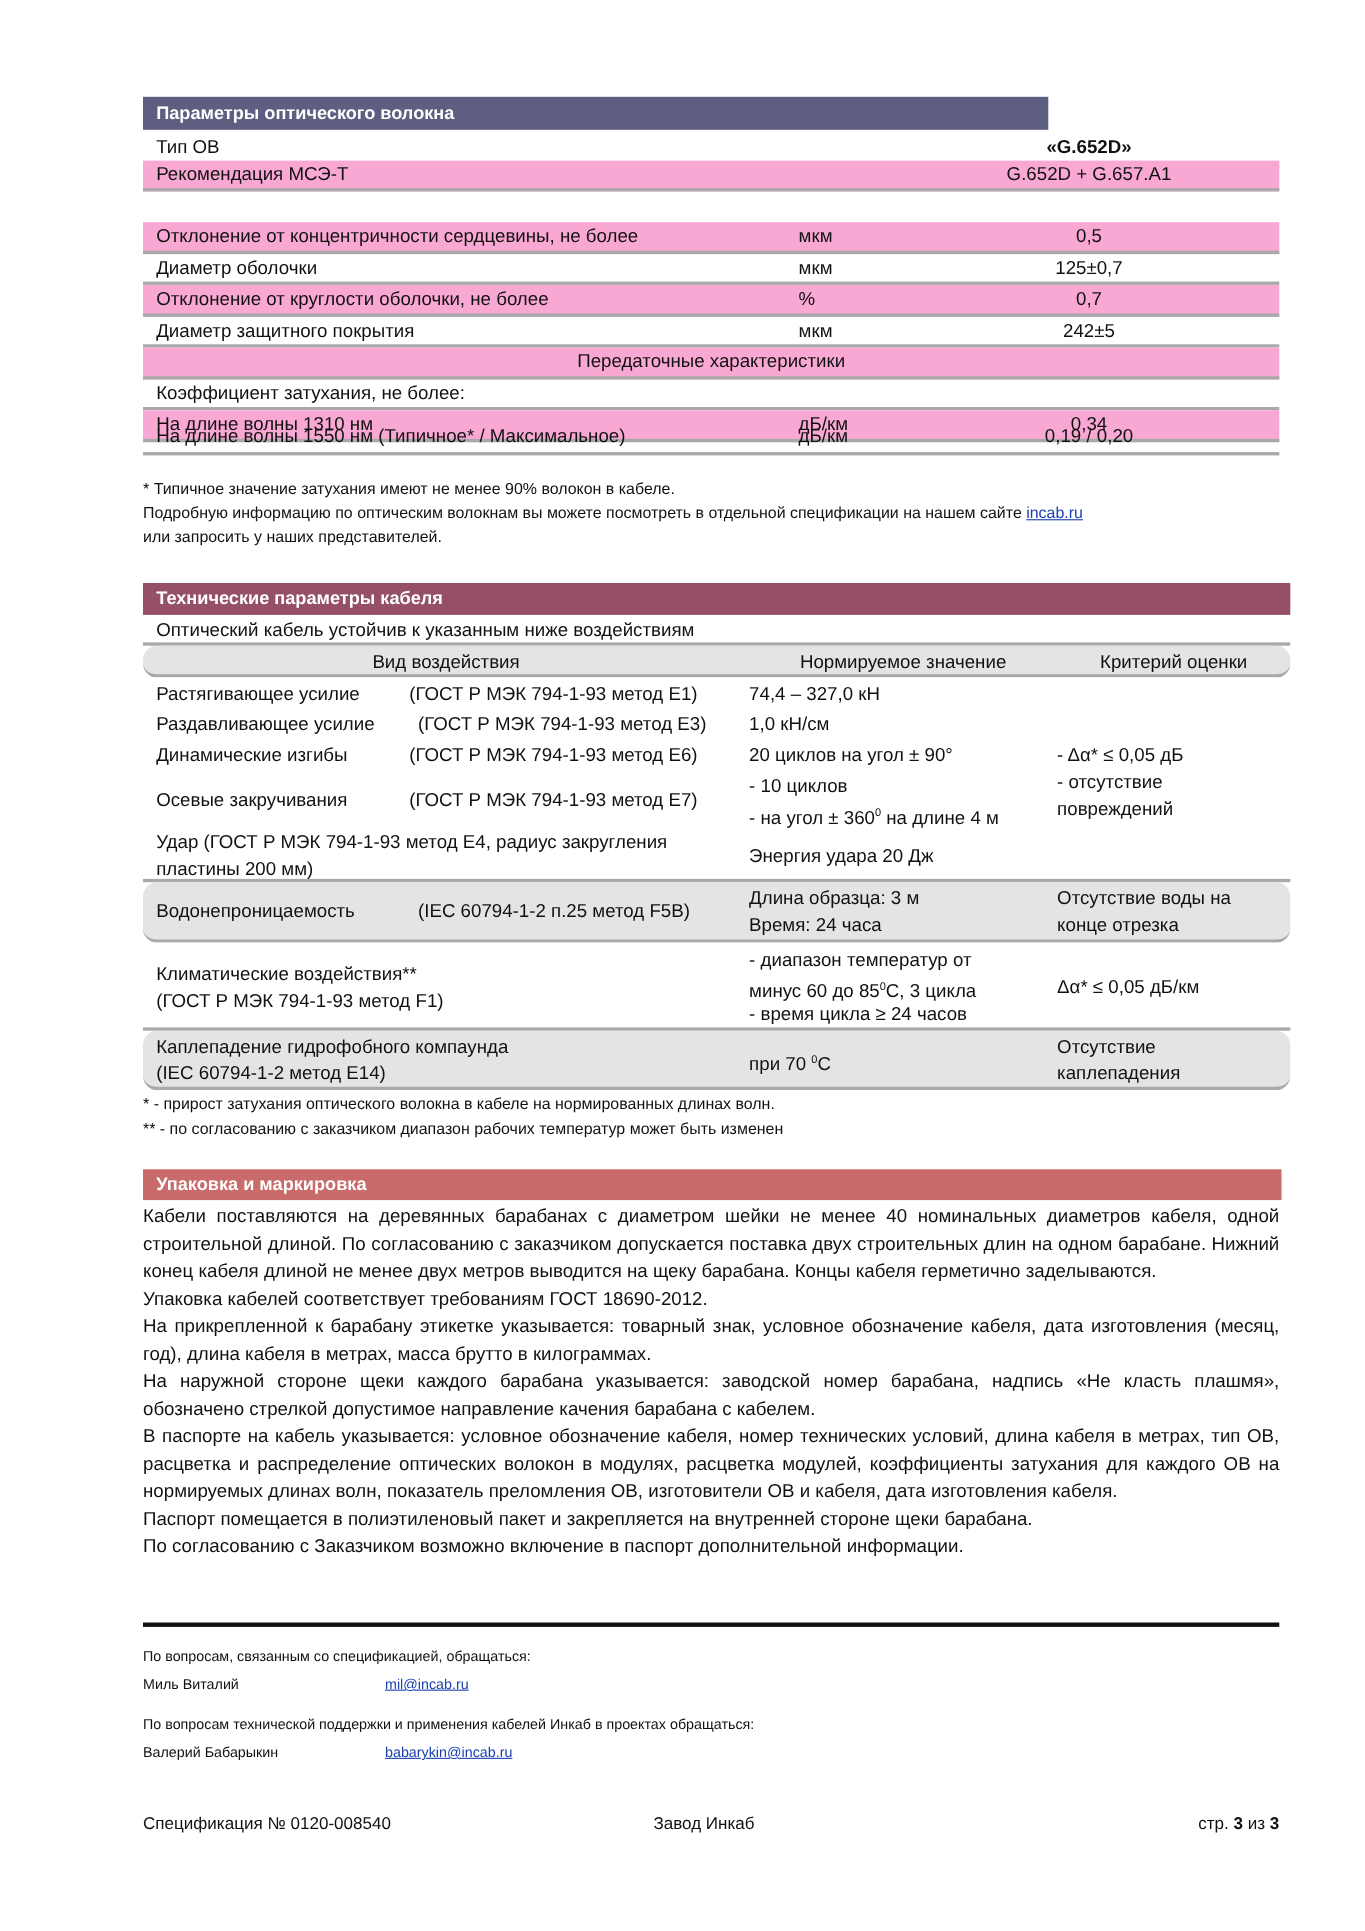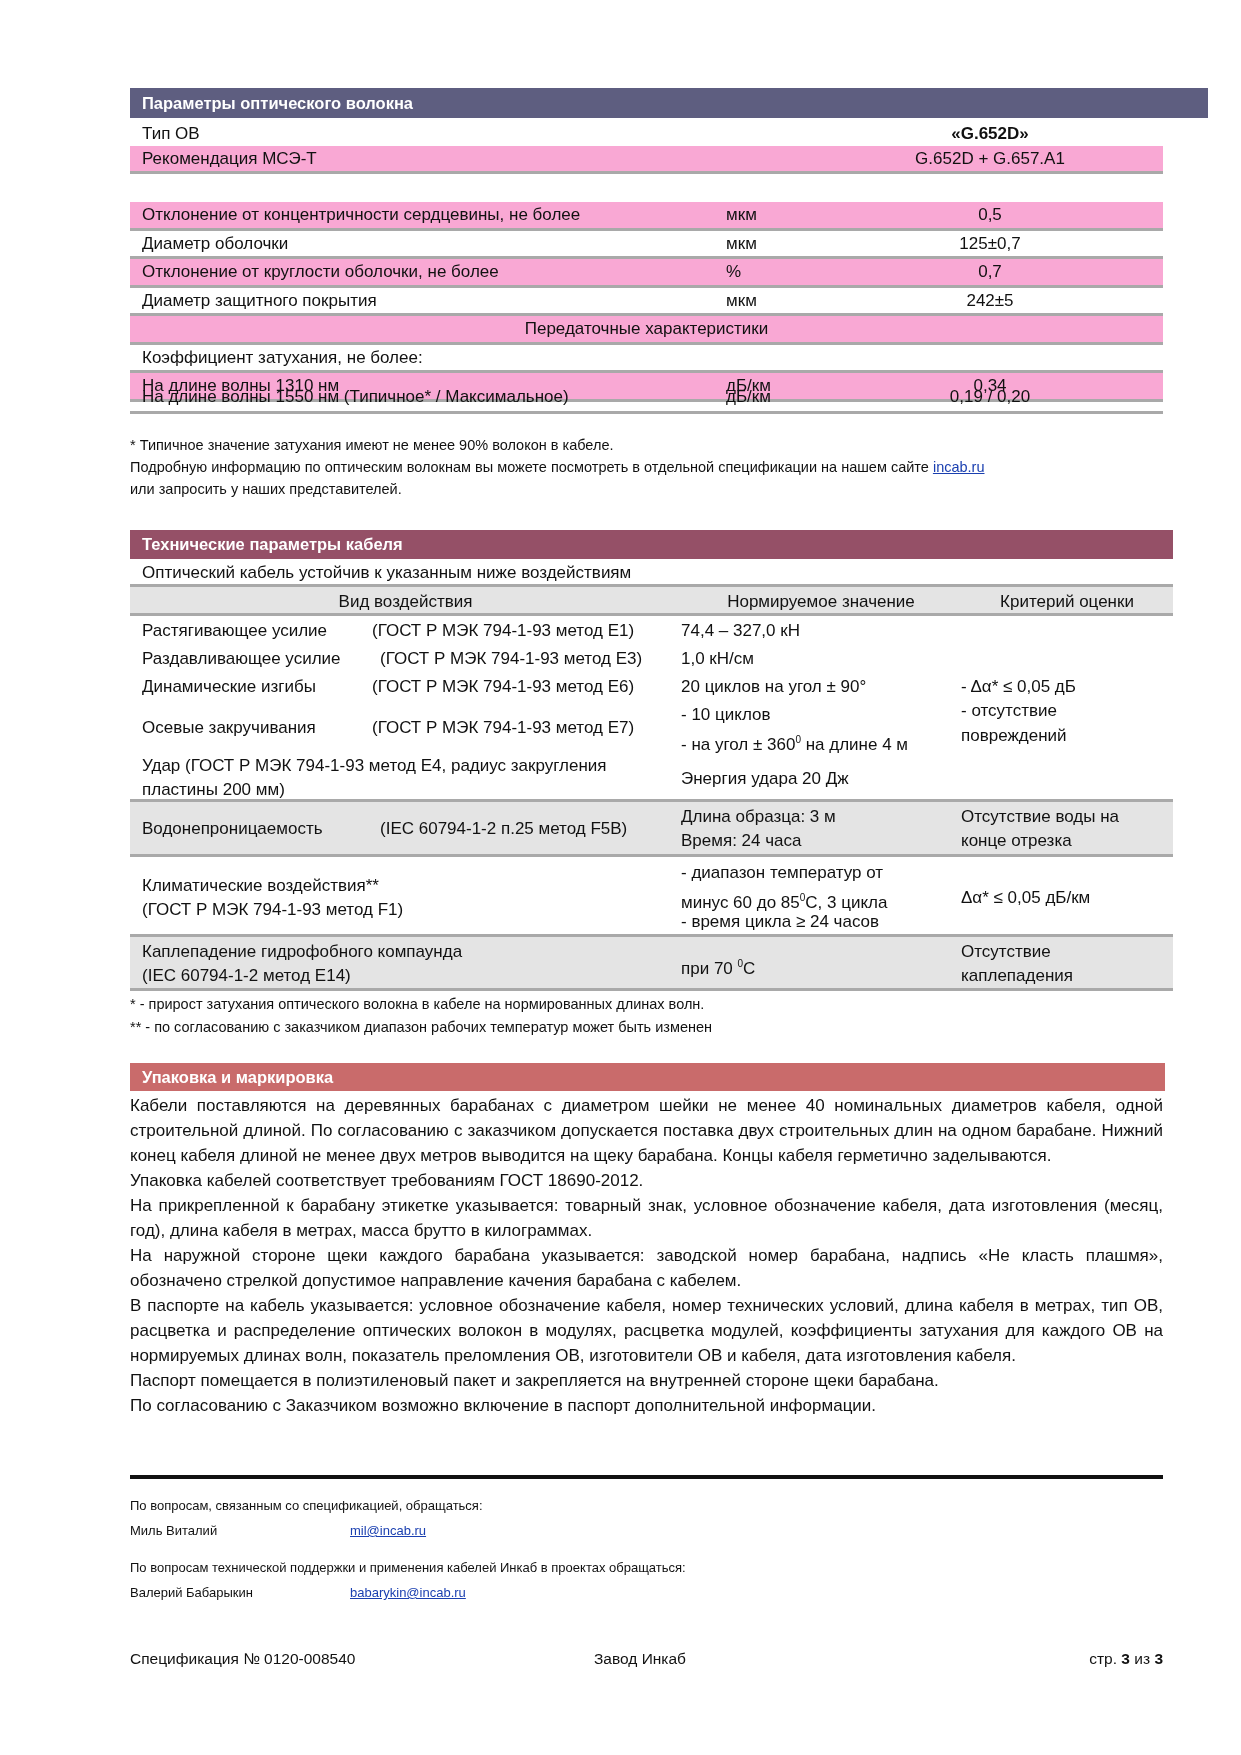"Параметры оптического волокна" .band-fiber { width: 1078px -> 823px }
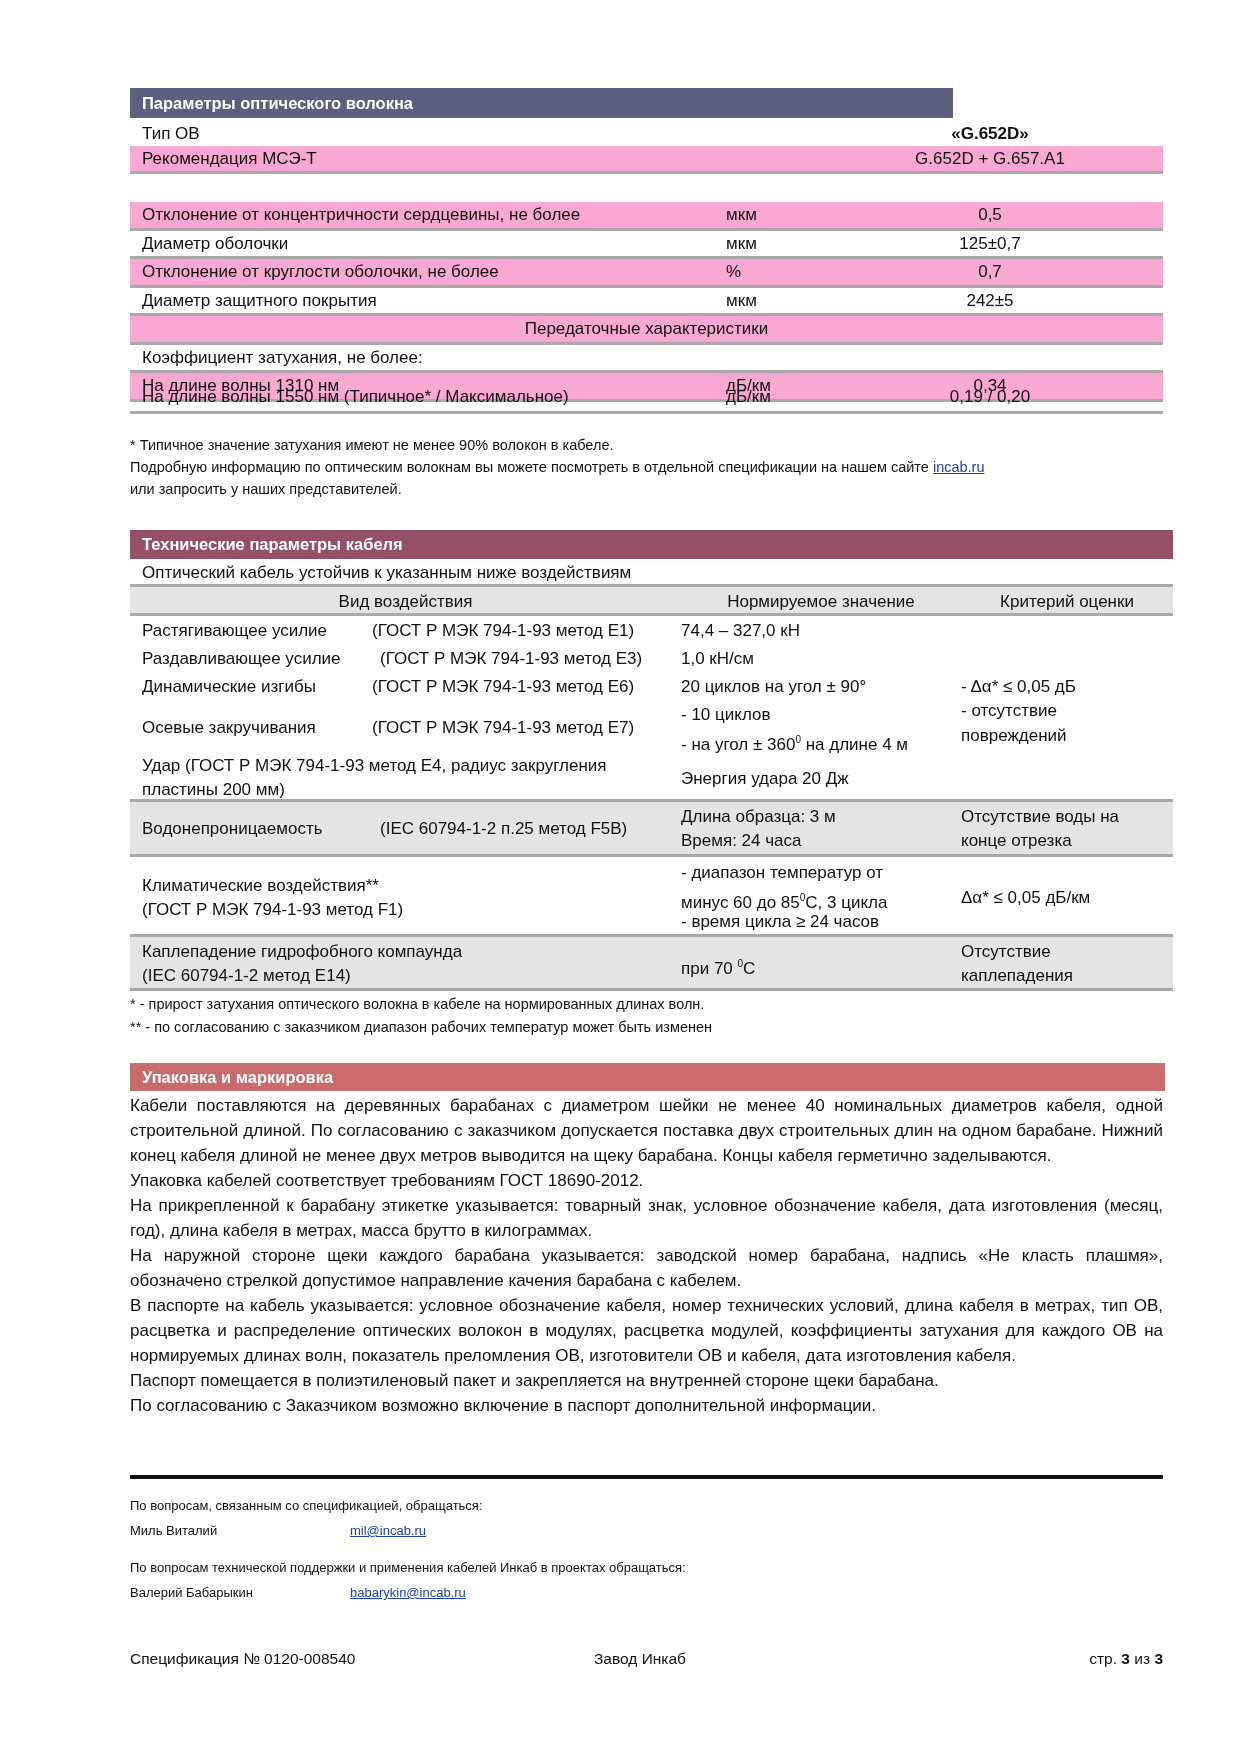"Вид воздействия" .trow.grey { border-radius: none -> 13px }
